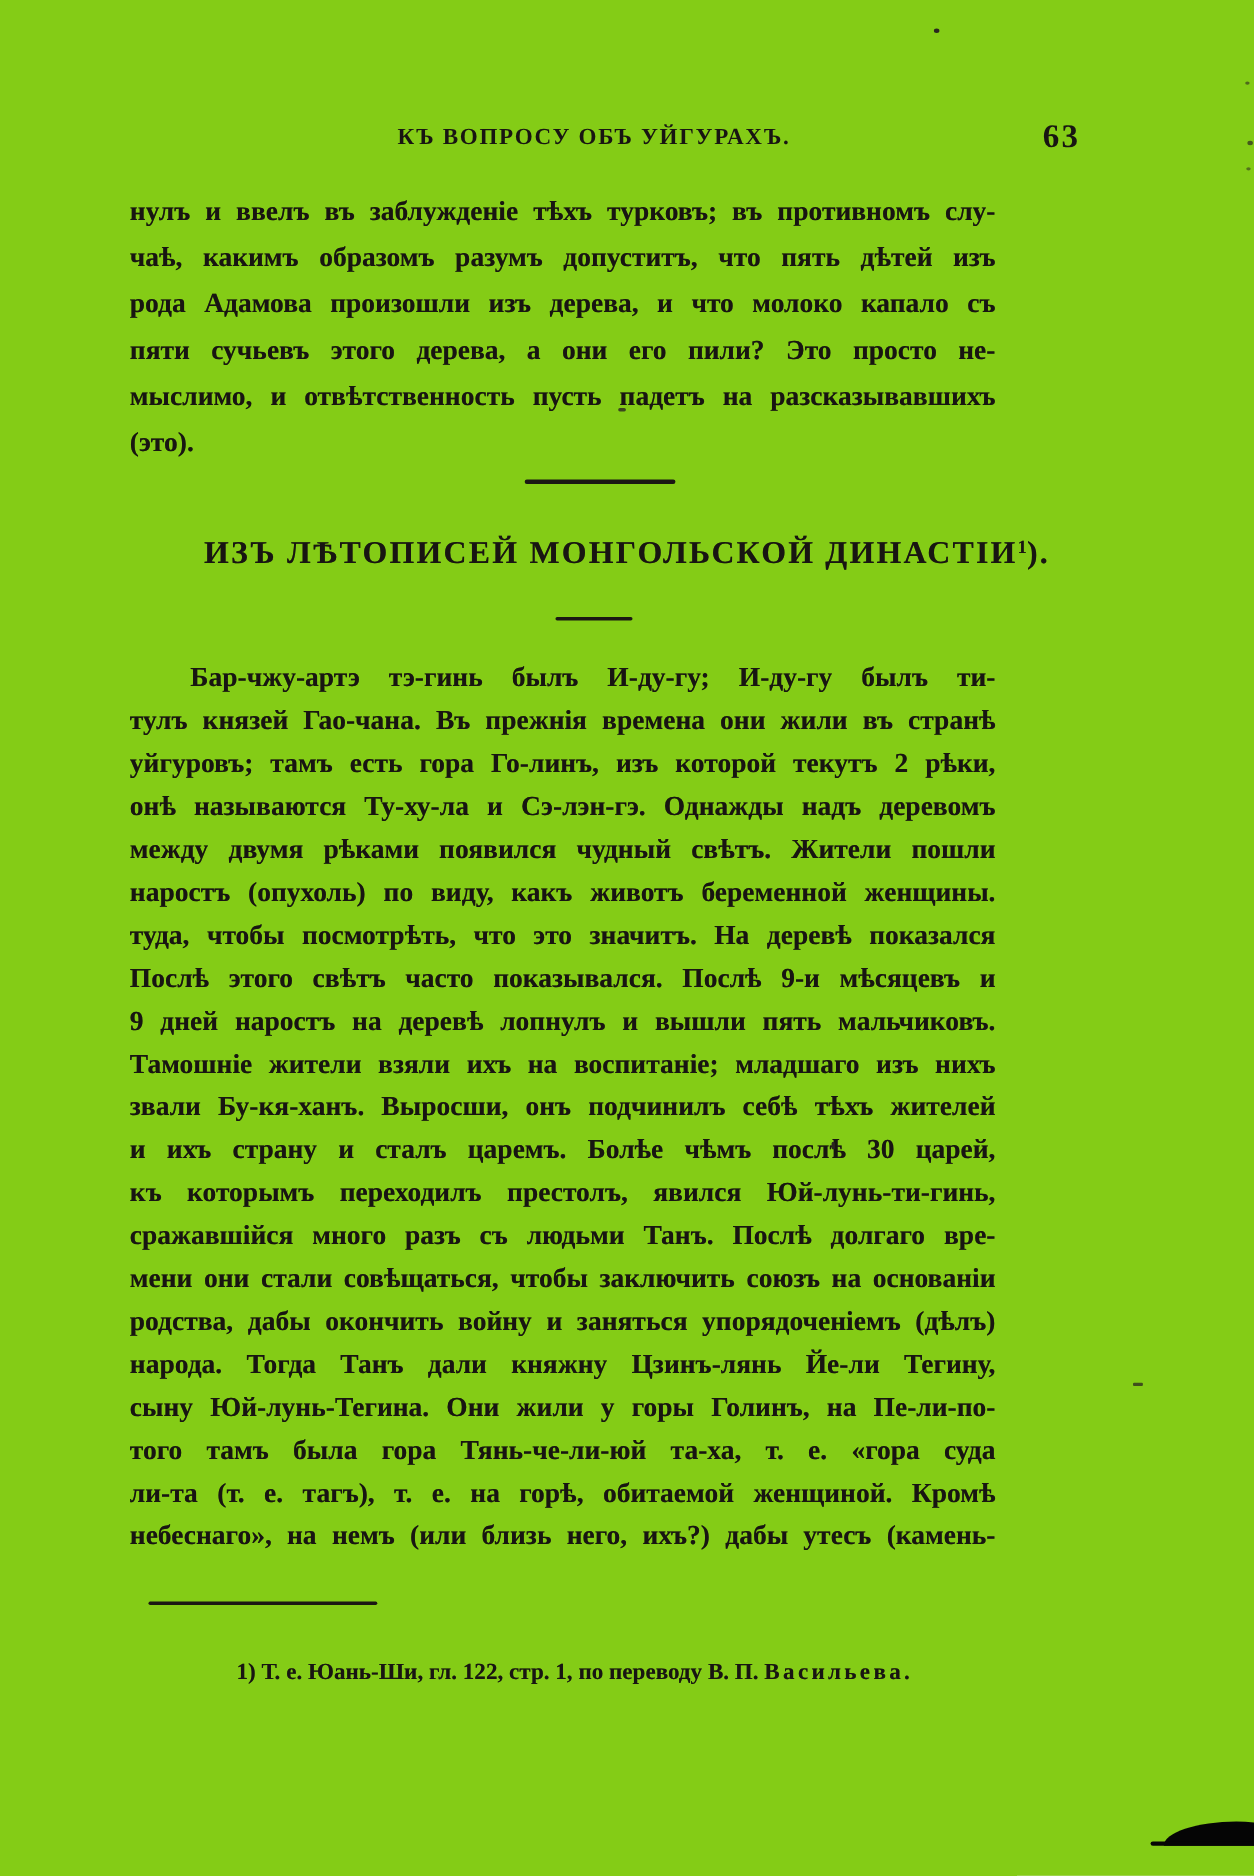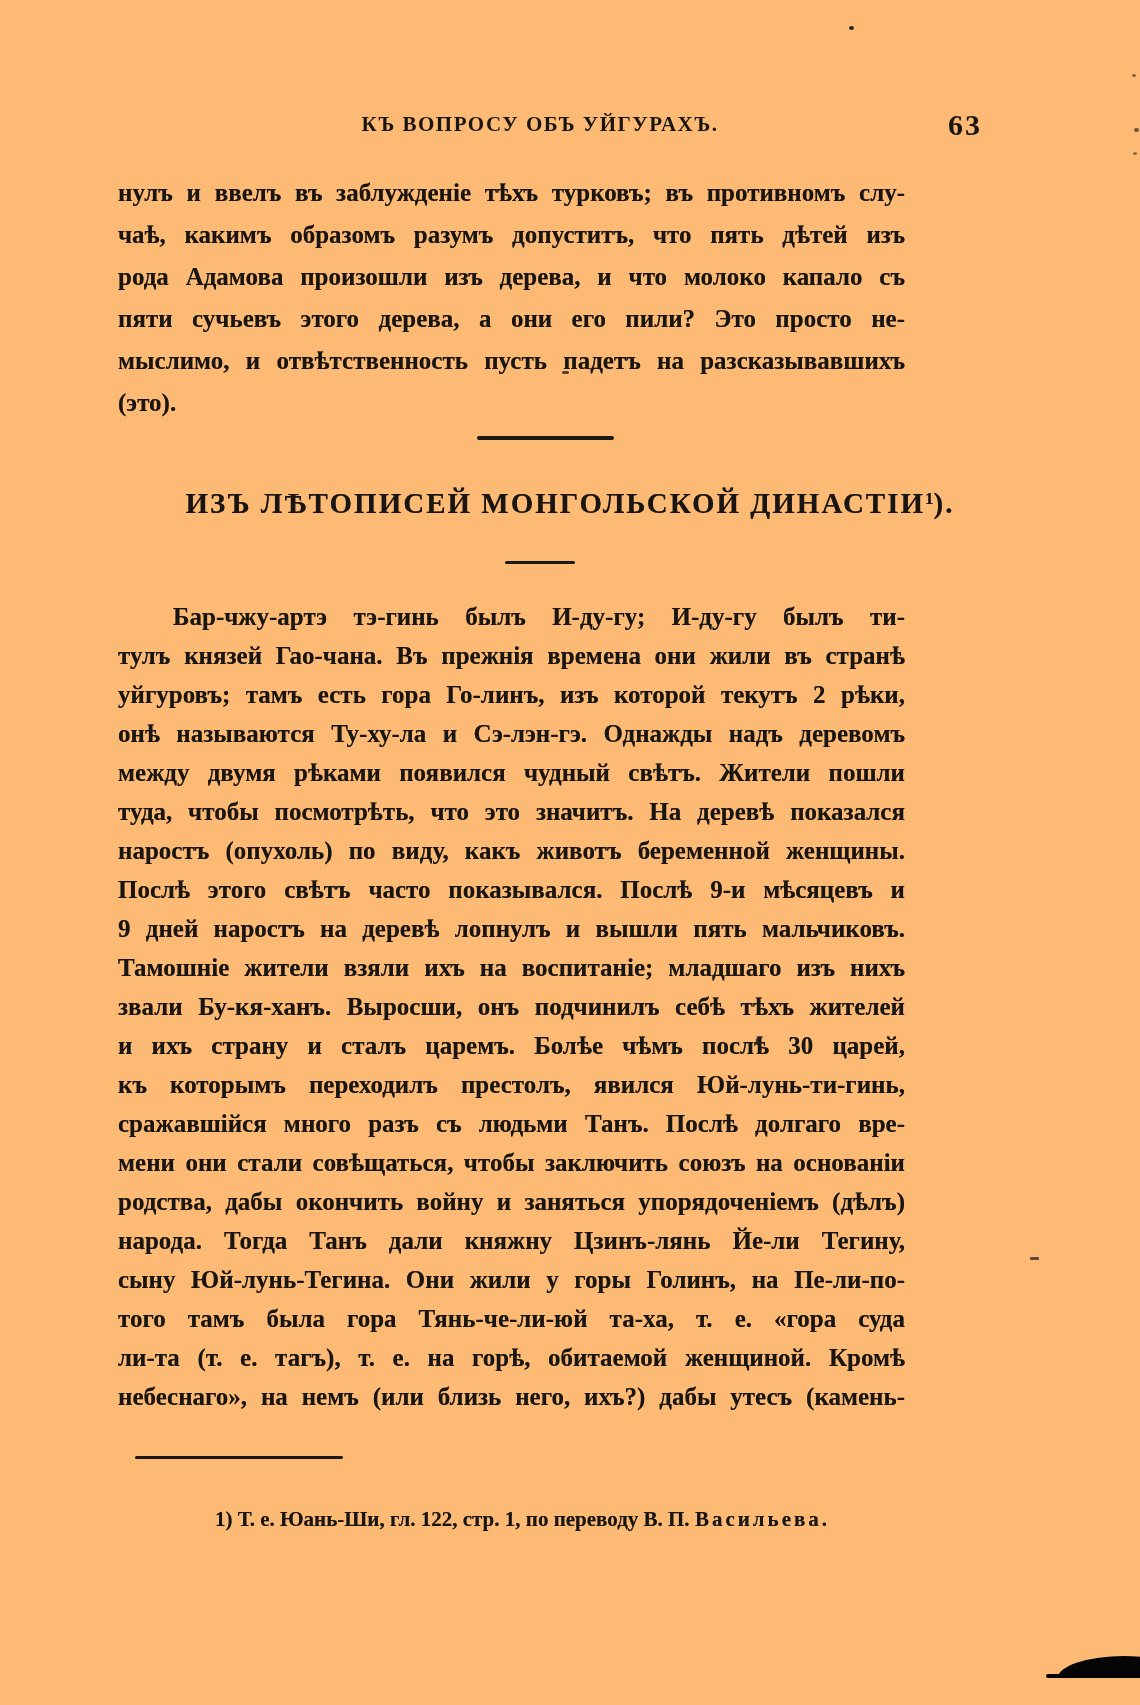"КЪ ВОПРОСУ ОБЪ УЙГУРАХЪ." #page { background: #fdba74 -> #84cc16 }
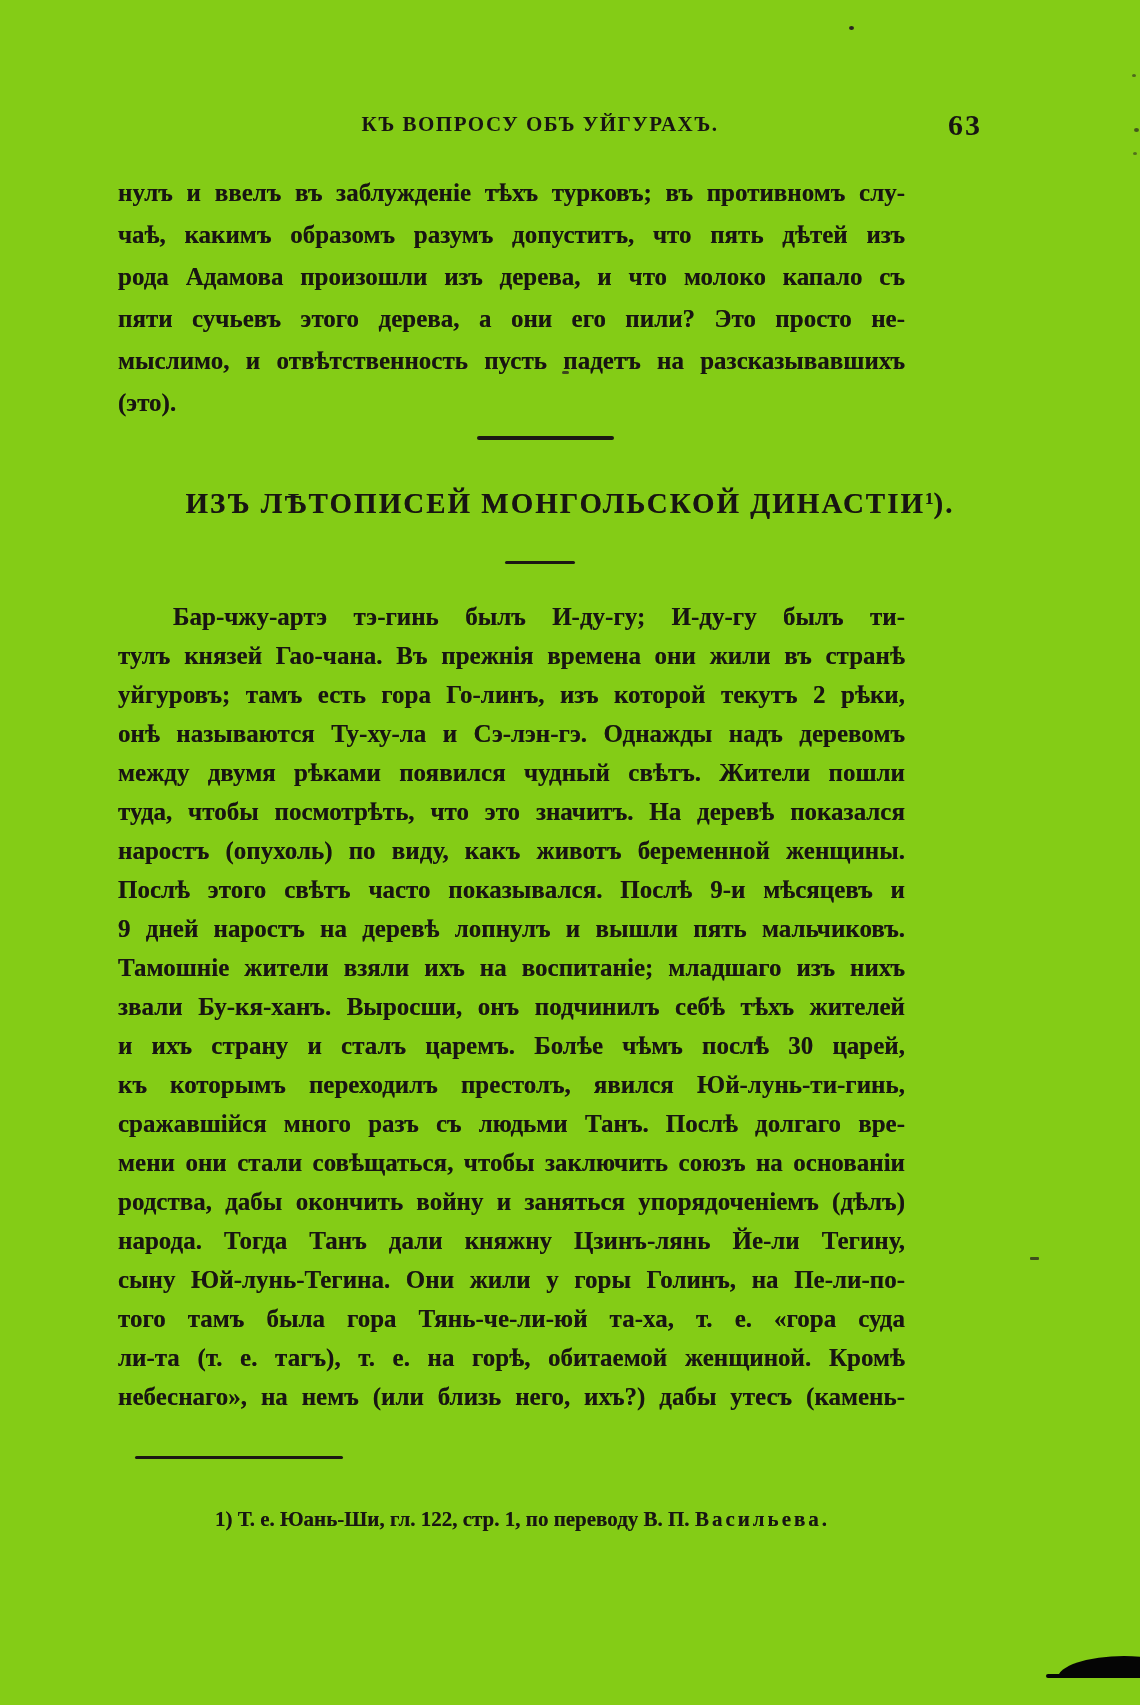"туда, чтобы посмотрѣть, что это" div.line { order: before "наростъ (опухоль) по виду, какъ" -> after "наростъ (опухоль) по виду, какъ" }
